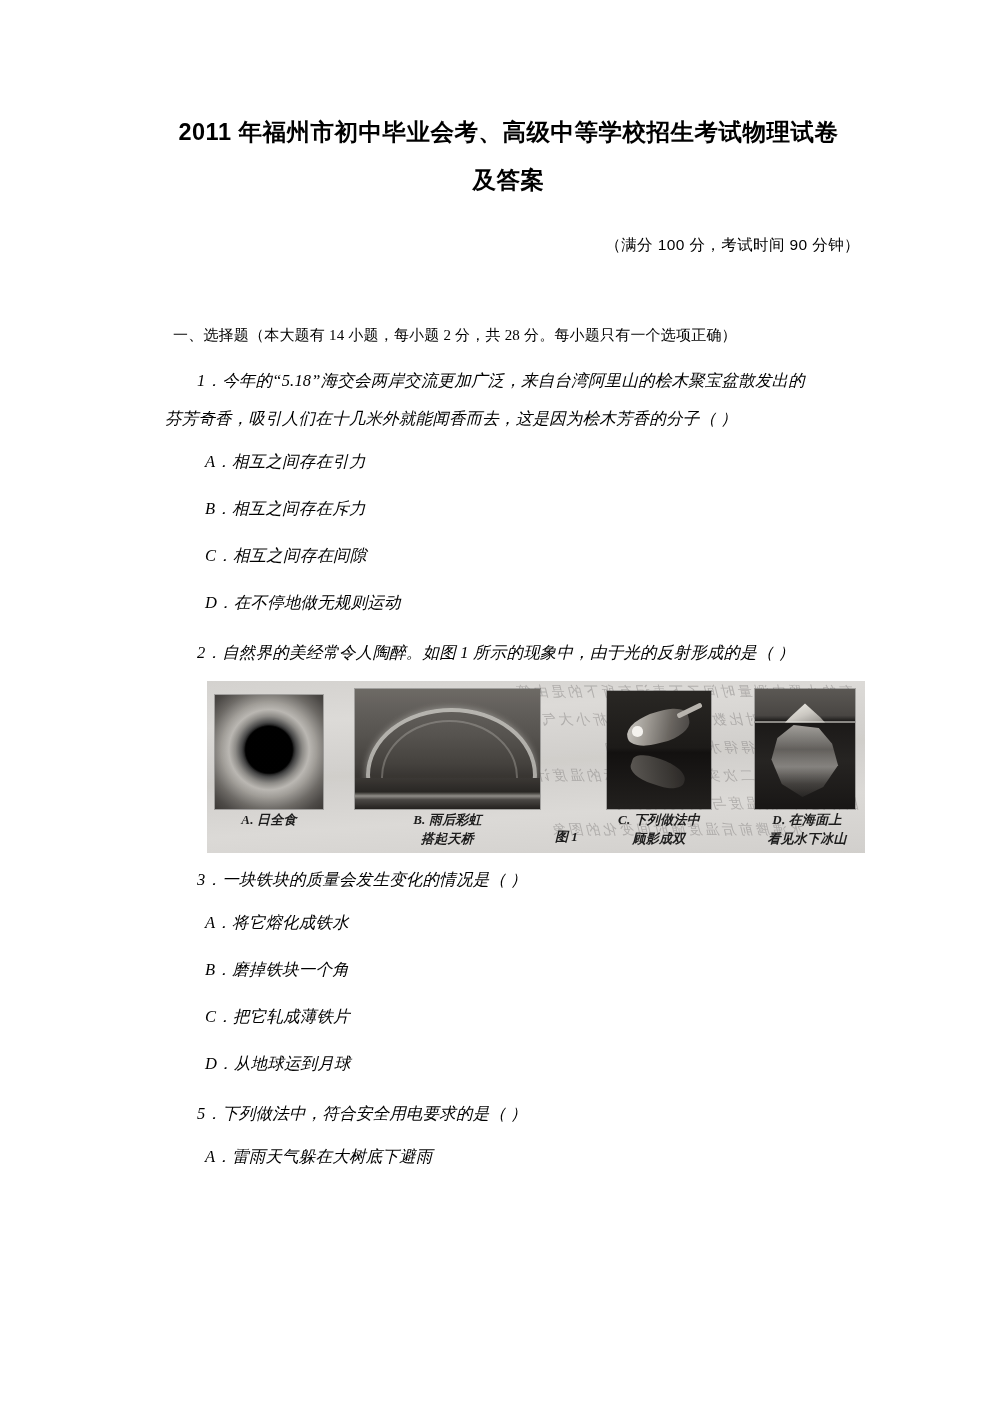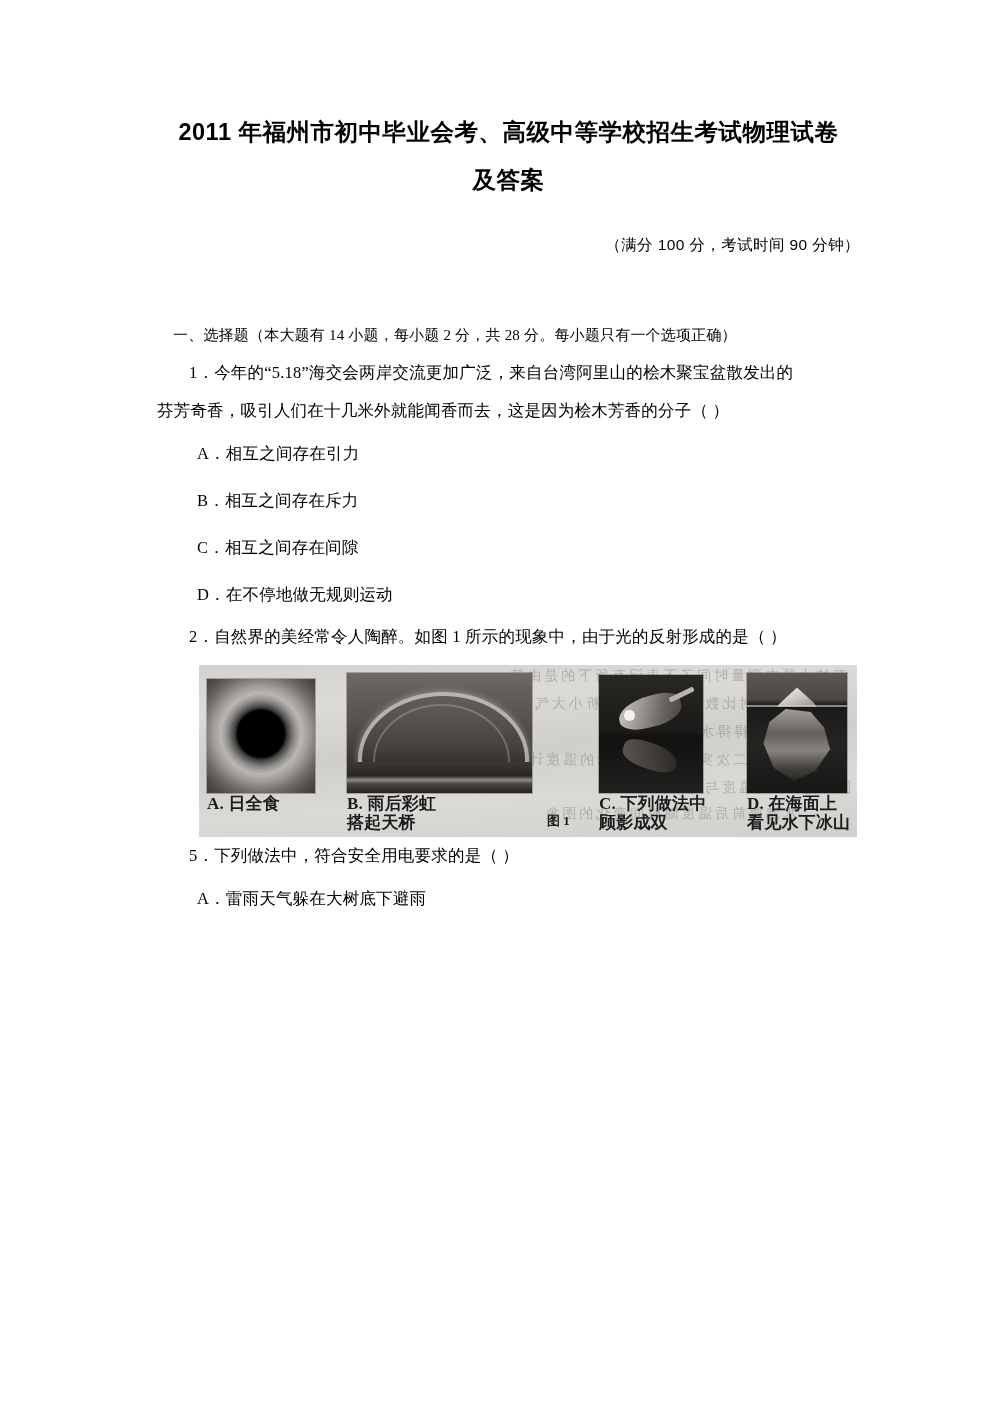"1．今年的“5.18”海交会两岸交流更加广泛，来自台湾阿里山的桧木聚宝盆散发出的" .q-block { font-style: none -> italic; margin: 0 -> 8px }
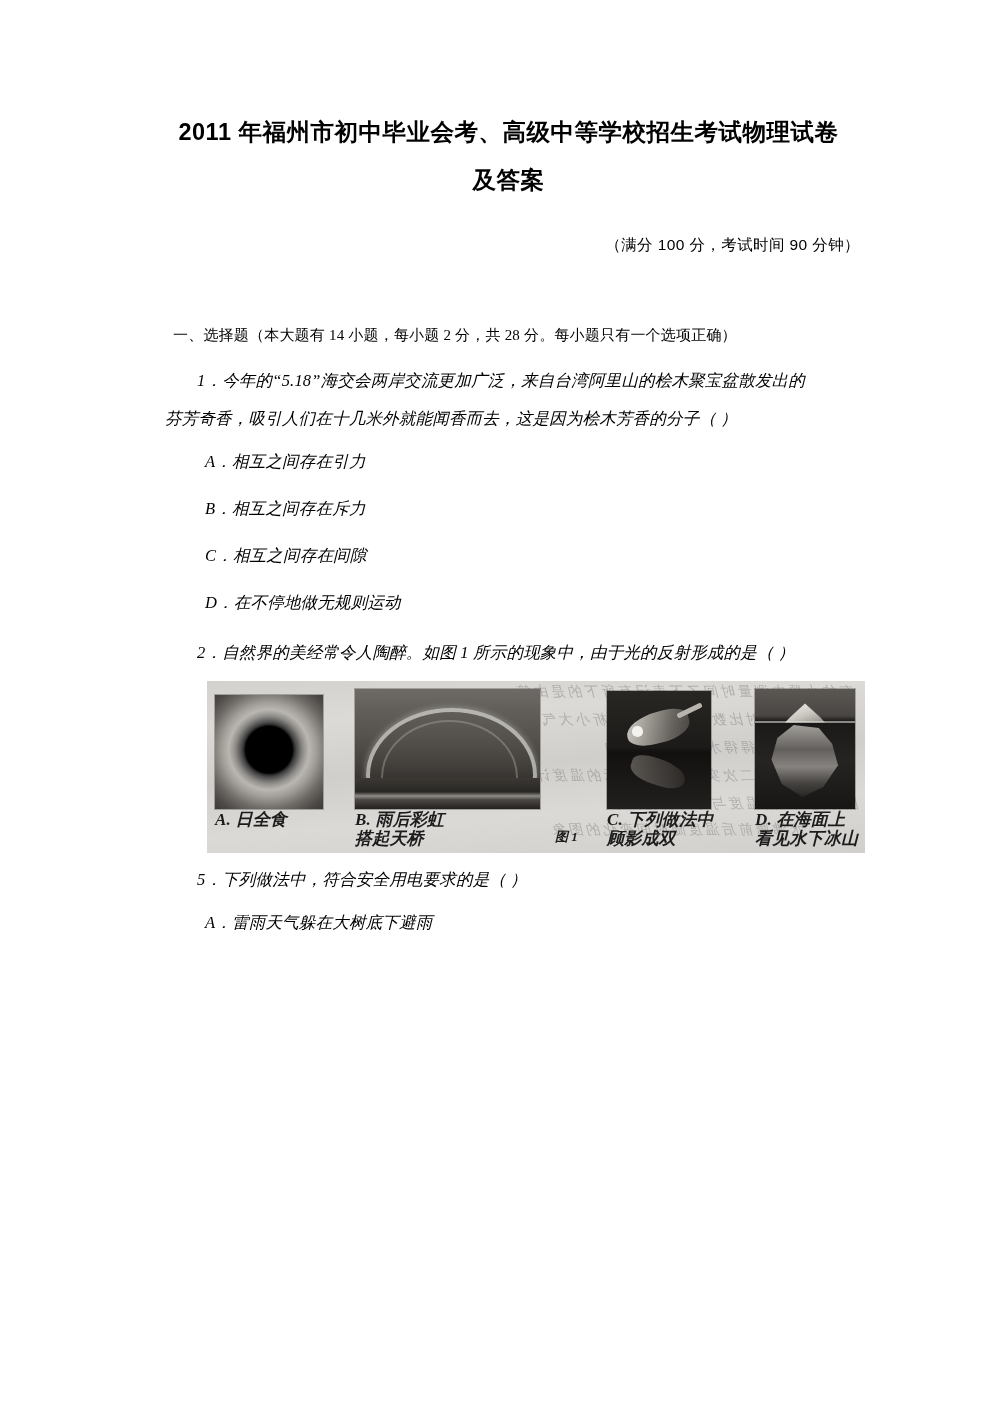"A. 日全食" .panel .cap { font-size: 17px -> 13px; text-align: left -> center }
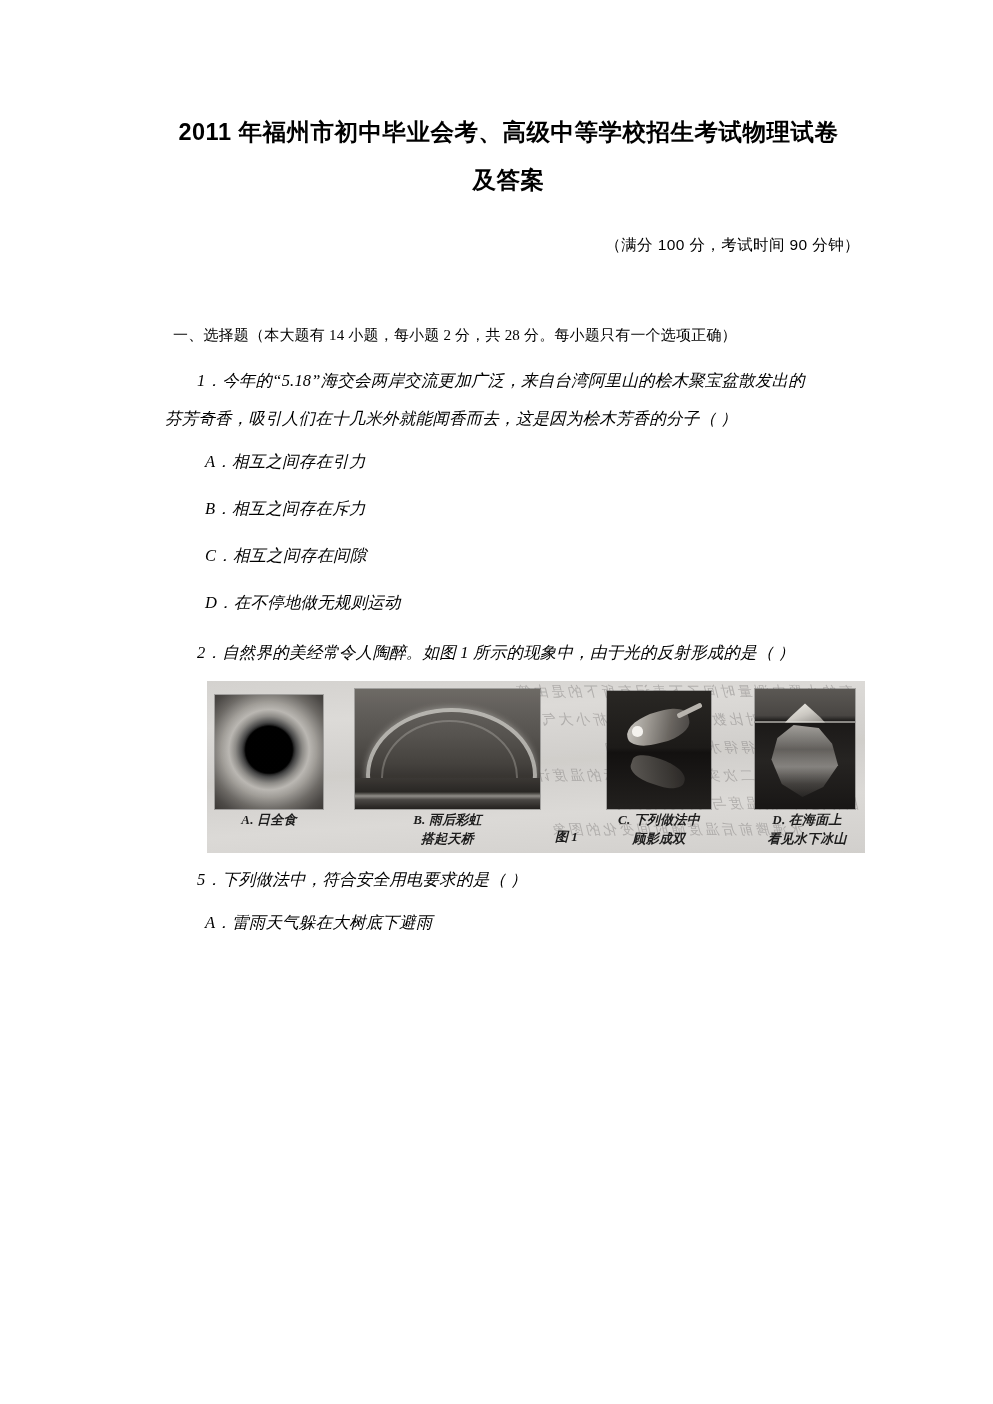"3．一块铁块的质量会发生变化的情况是（ ）" div.q-block { html: none -> <div> <div>3．一块铁块的质量会发生变化的情况是（ ）</div> <div>A．将它熔化成铁水</div> <div>B．磨掉铁块一个角</div> <div>C．把它轧成薄铁片</div> <div>D．从地球运到月球</div> </div> }
